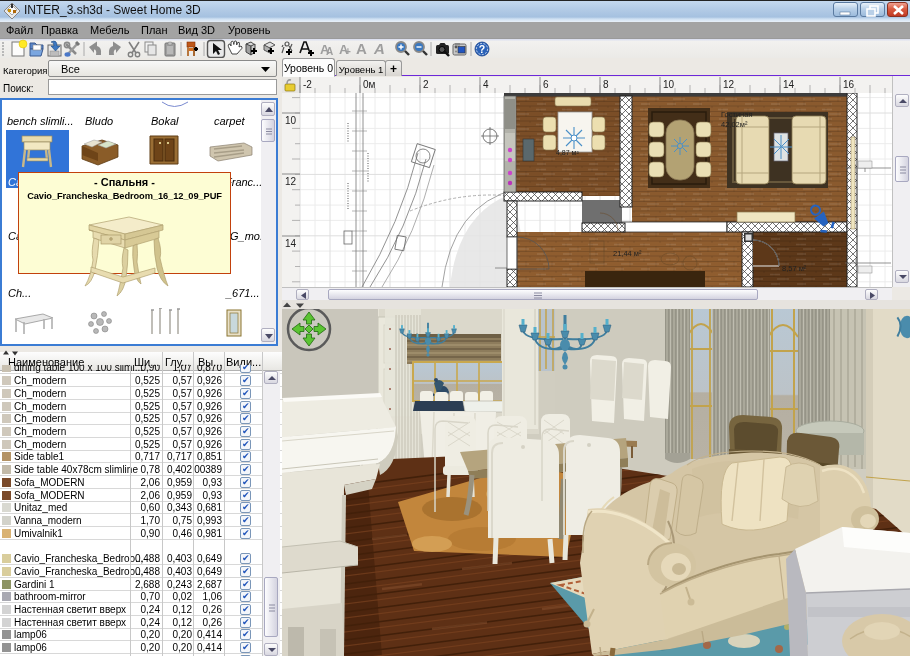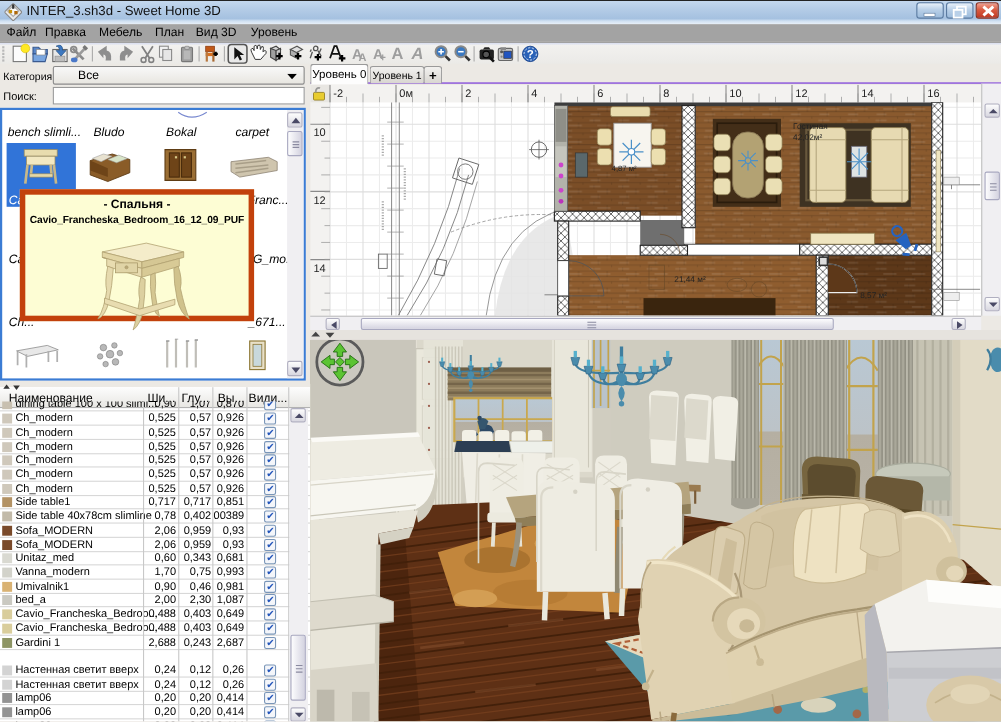"Все" #combo b { left: 22px -> 12px }
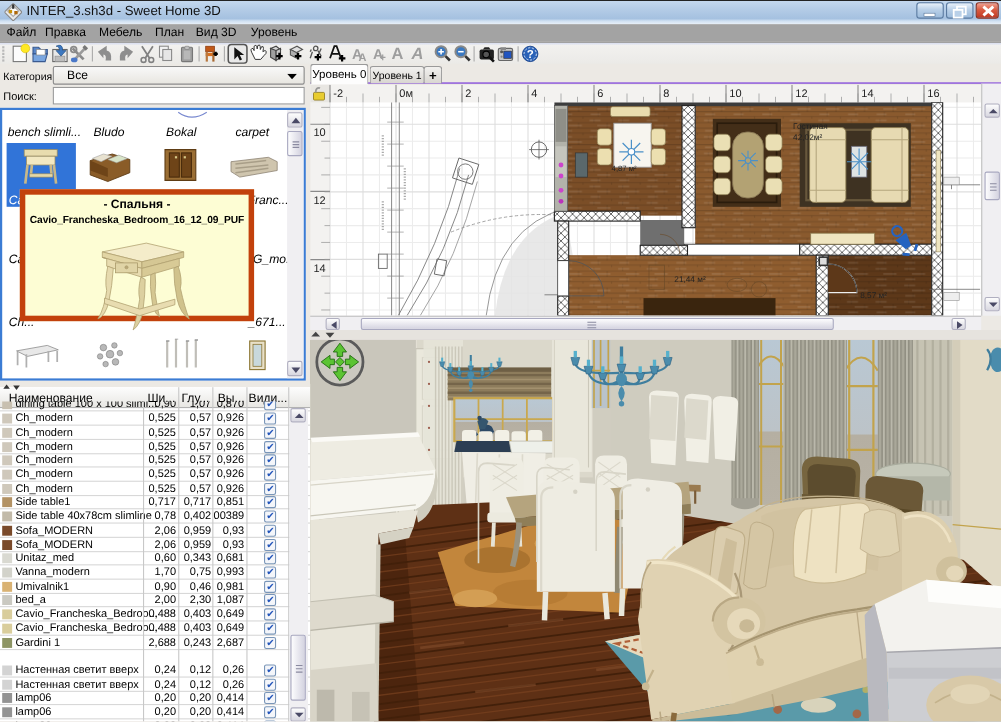"- Спальня -" #tooltip { border: 5px solid #c2410c -> 1px solid #c2410c; height: 120px -> 102px }
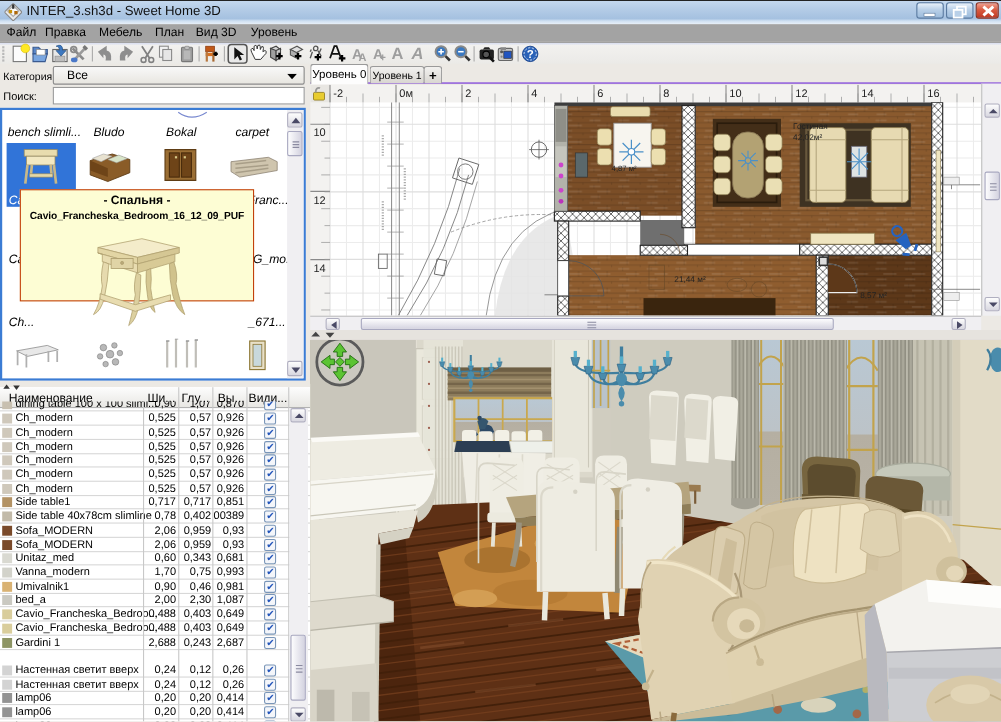"bed_a" div.frow { html: <div> <i></i> <span>bed_a</span> <span>2,00</span> <span>2,30</span> <span>1,087</span> <span></span> </div> -> none }
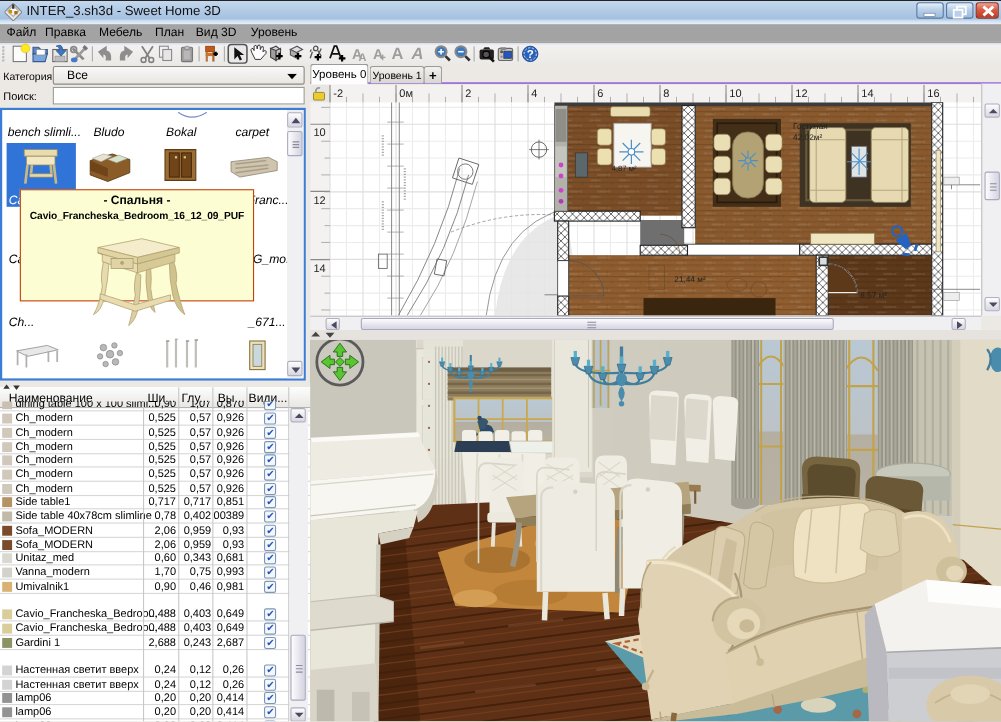"bathroom-mirror" div.frow { html: none -> <div> <i></i> <span>bathroom-mirror</span> <span>0,70</span> <span>0,02</span> <span>1,06</span> <span></span> </div> }
